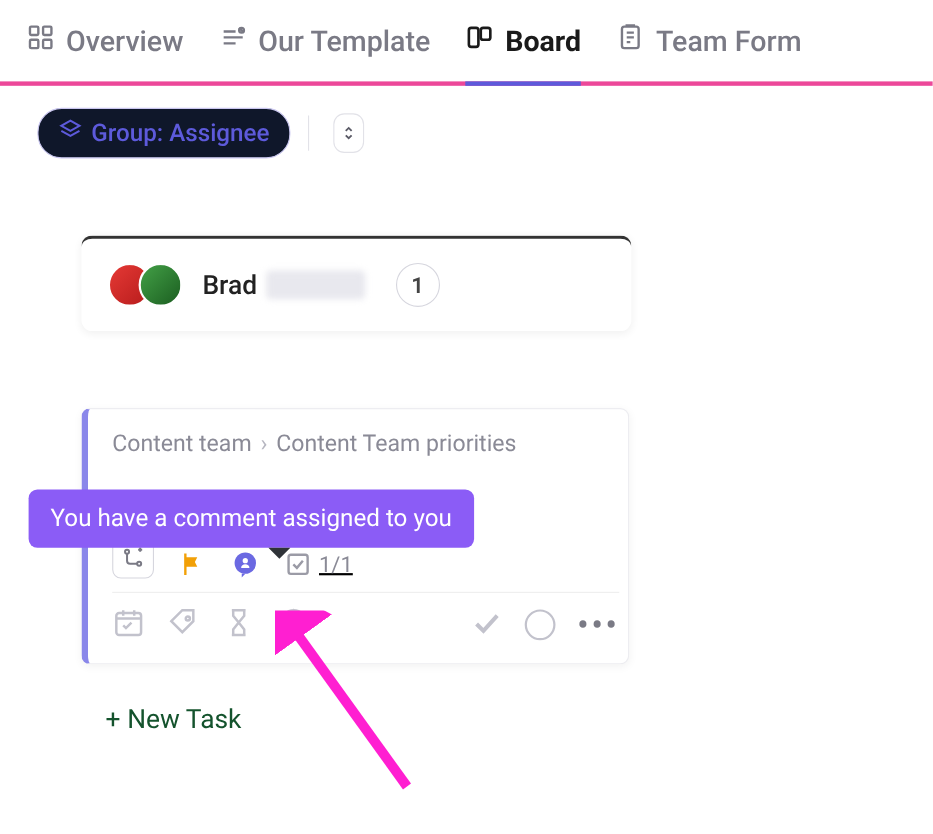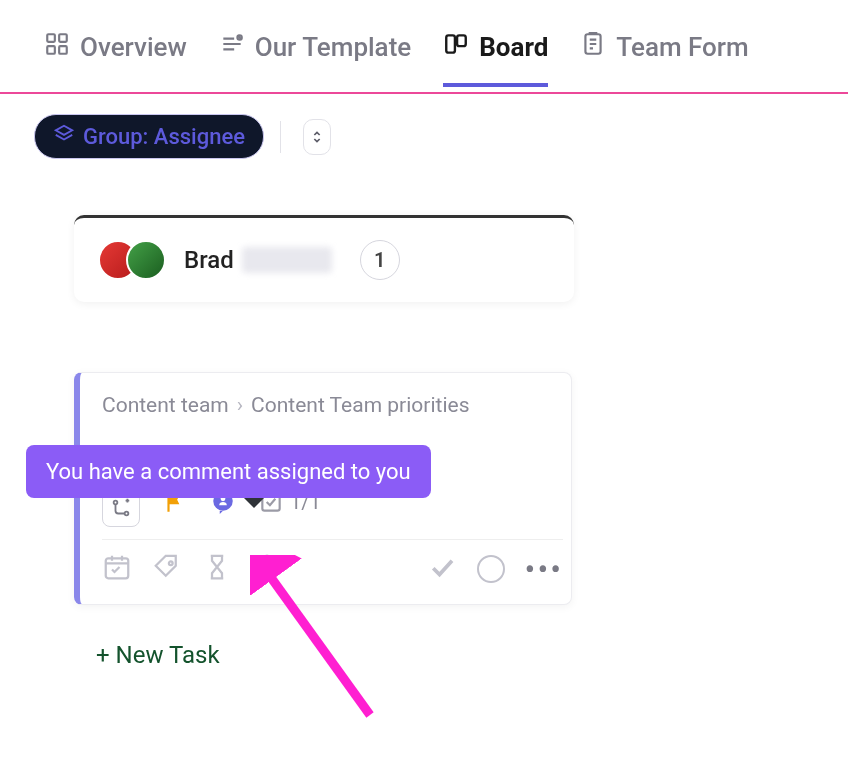"Overview" .tabs { border-bottom: 2px solid #ec4899 -> 4px solid #ec4899; height: 94px -> 78px; padding: 24px 44px 0 44px -> 24px 44px 0 24px }
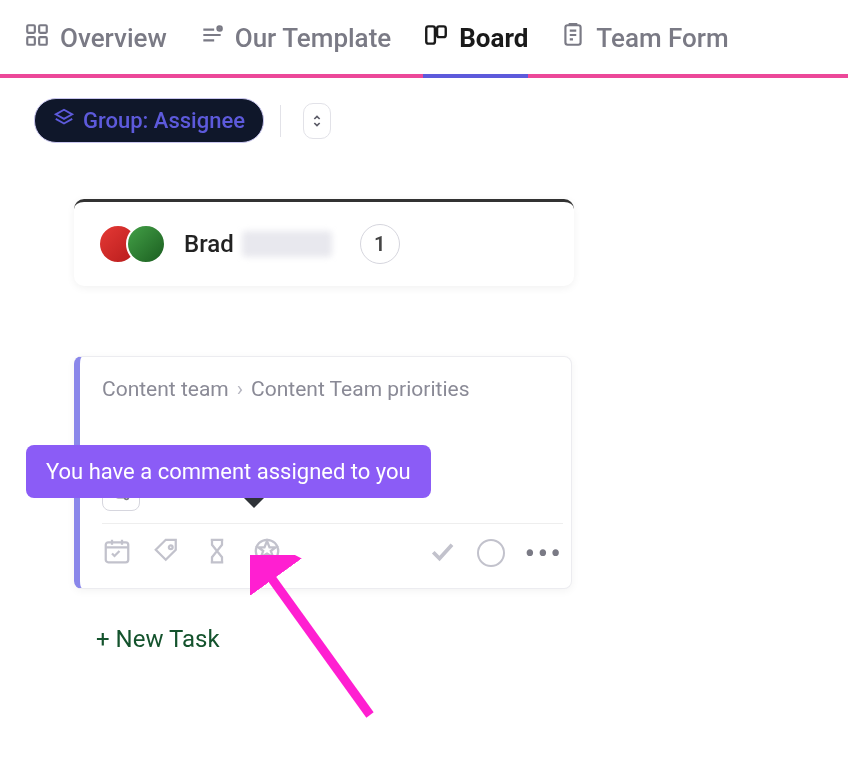"Brad" .column-header { margin: 36px 0 0 74px -> 50px 0 0 74px }
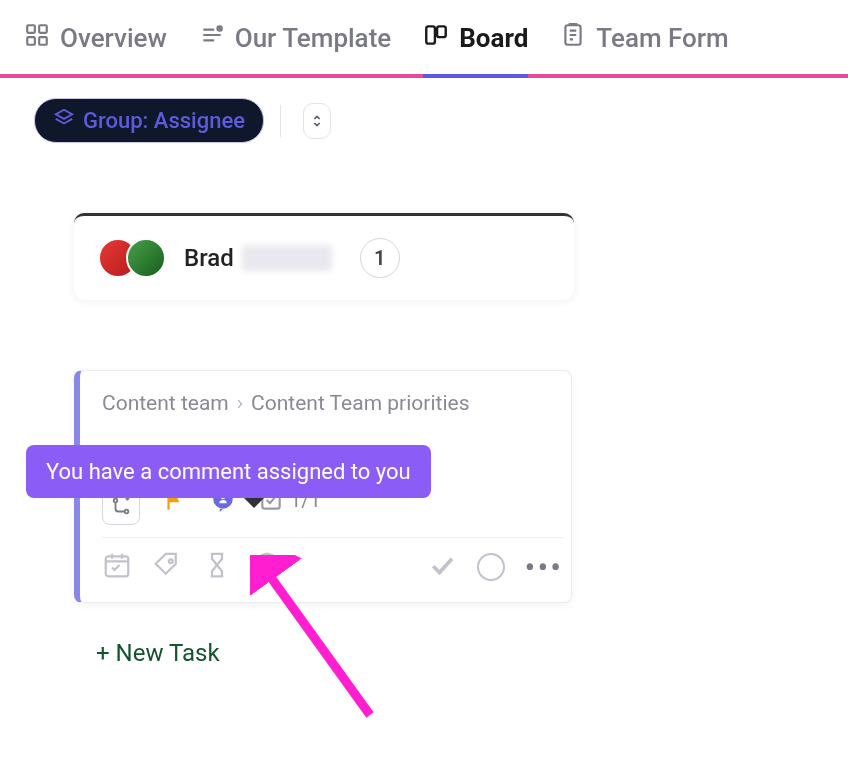"1/1" .card-icons-row { align-items: flex-start -> flex-end; text-decoration: none -> underline }
